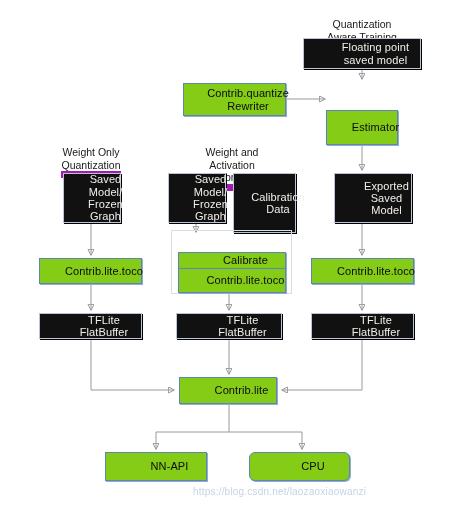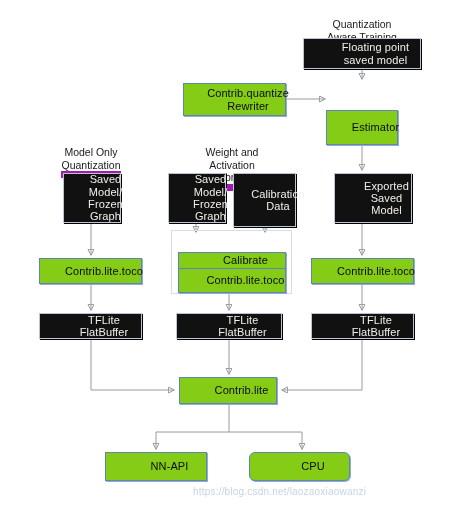"Model Only" span { text: Model -> Weight }
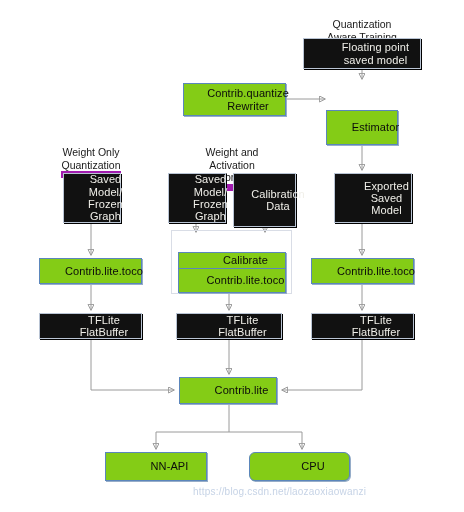"Calibration" div.node { height: 54px -> 60px }
